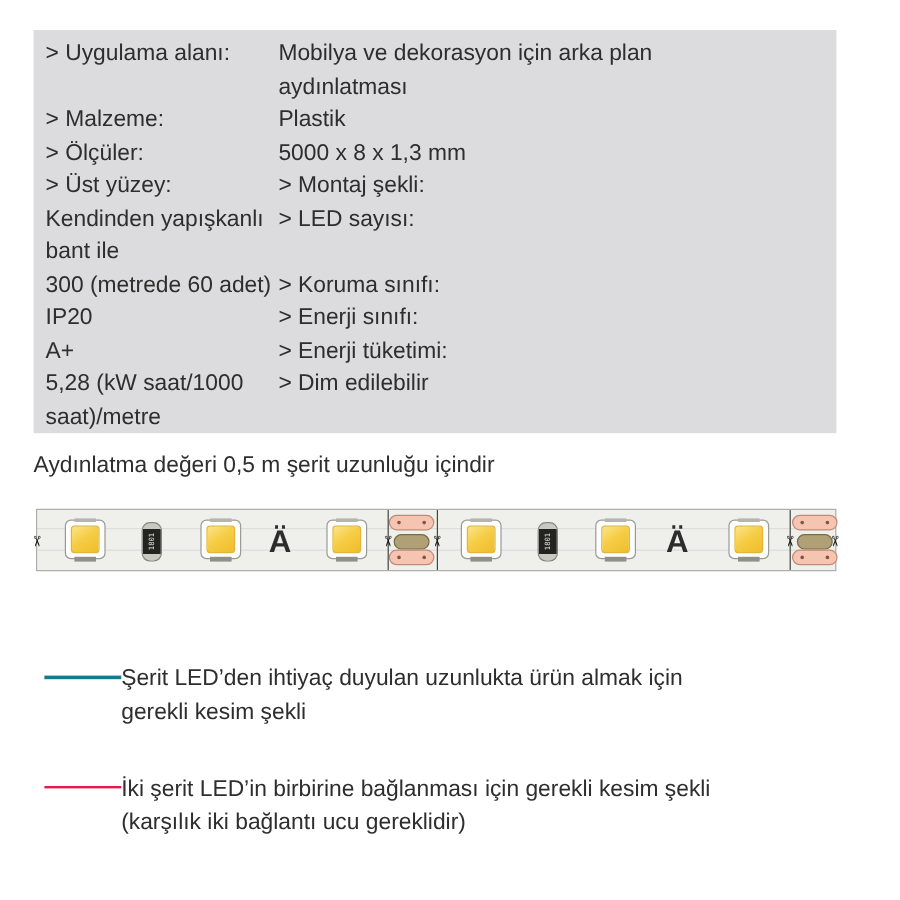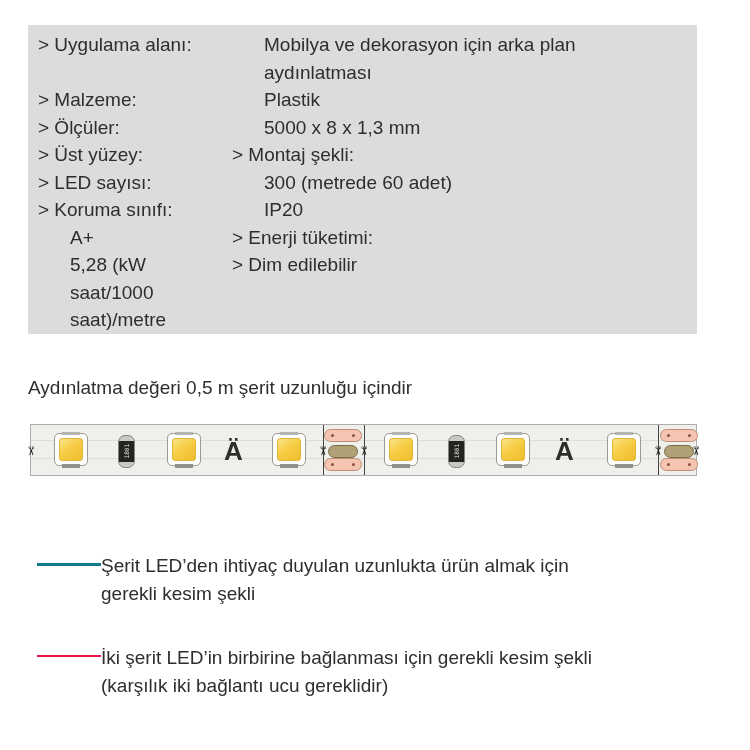"Mobilya ve dekorasyon için arka" .spec-value { margin-left: 32px -> none }
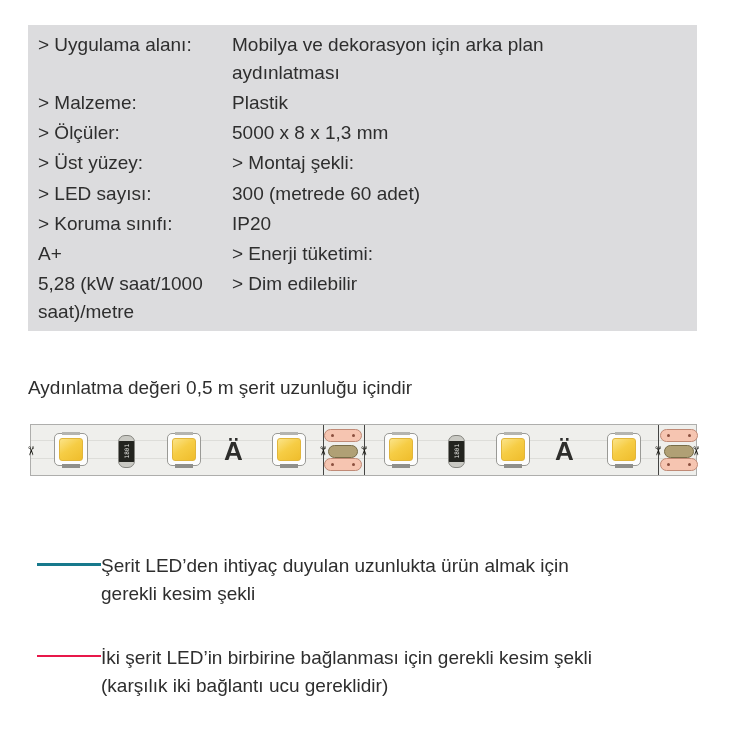"Kendinden yapışkanlı bant ile" div.spec-value { html: none -> <div>Kendinden yapışkanlı bant ile</div> }
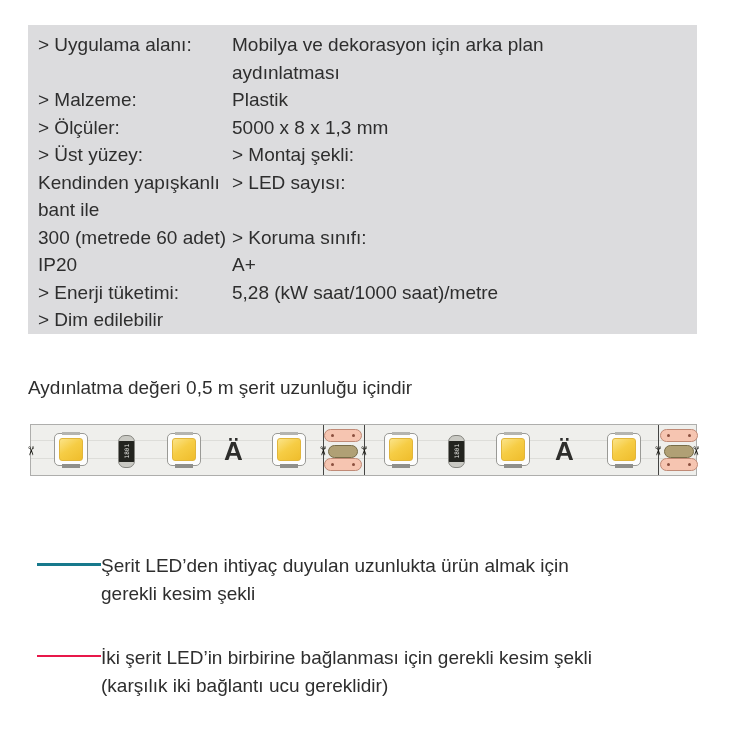"> Enerji sınıfı:" div.spec-label { html: none -> <div>&gt; Enerji sınıfı:</div> }
